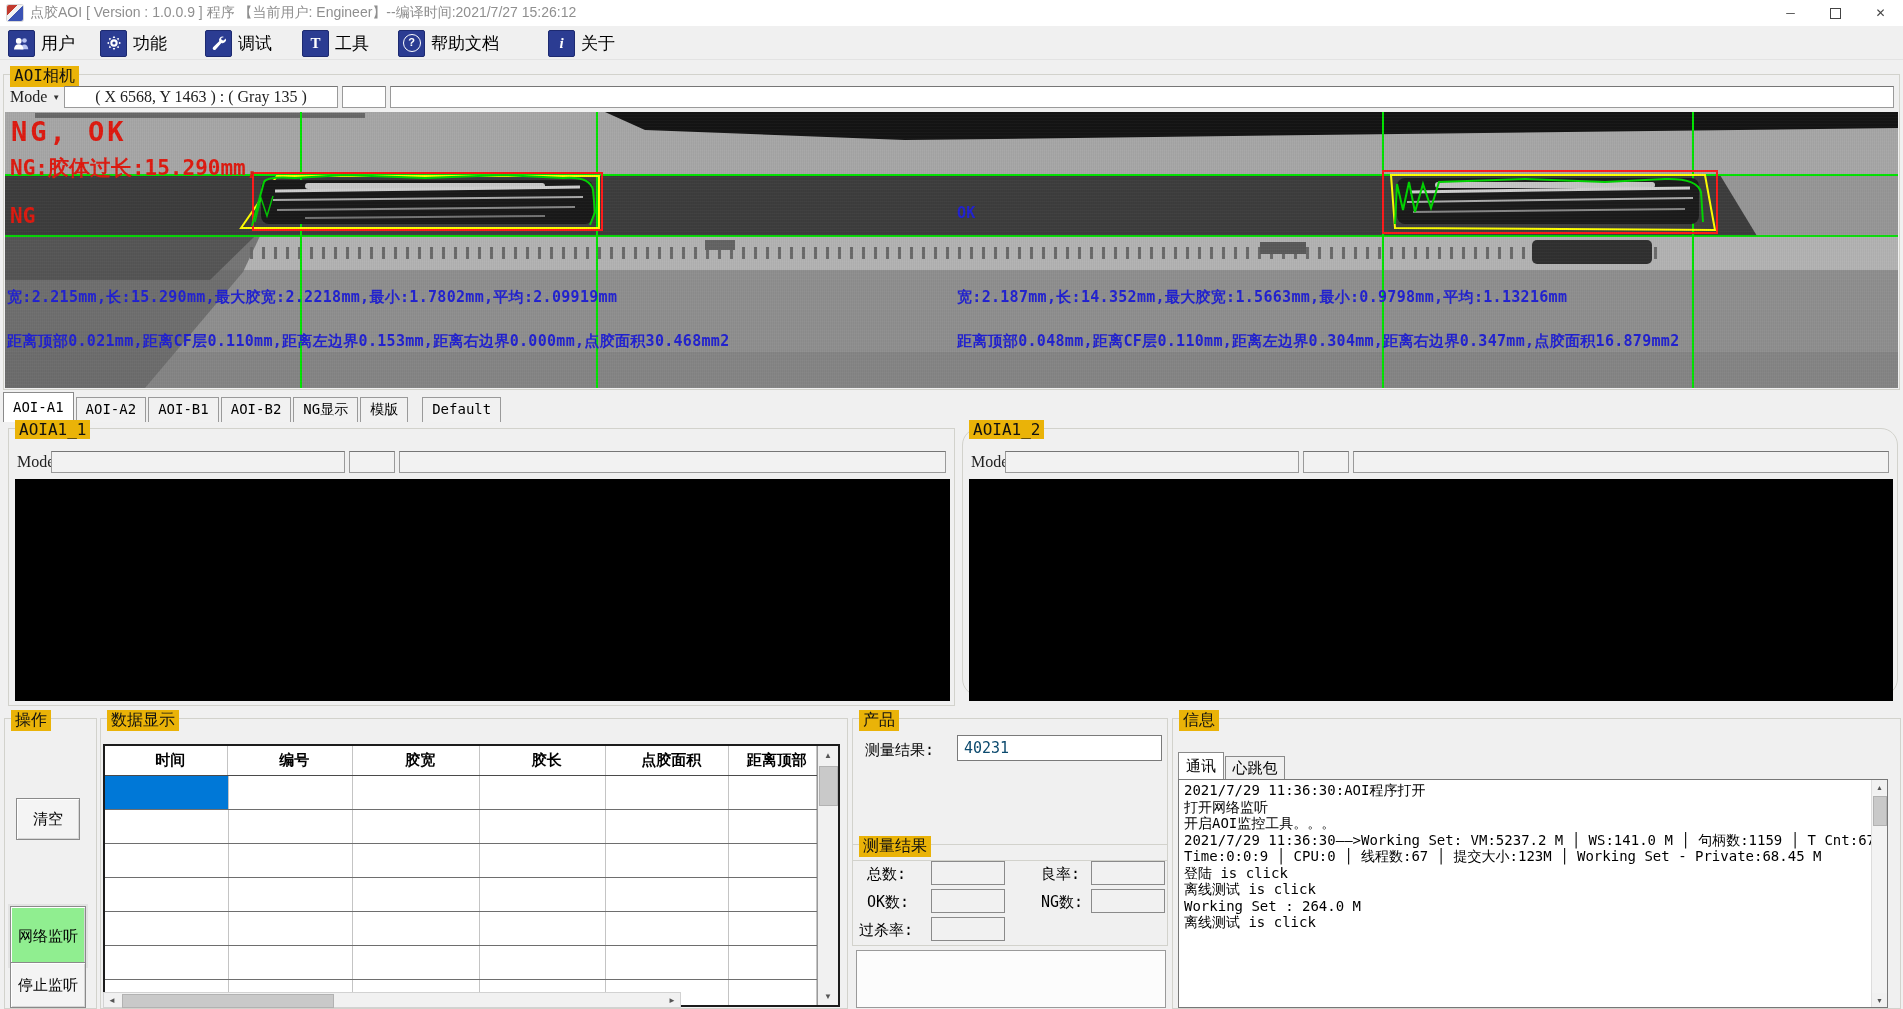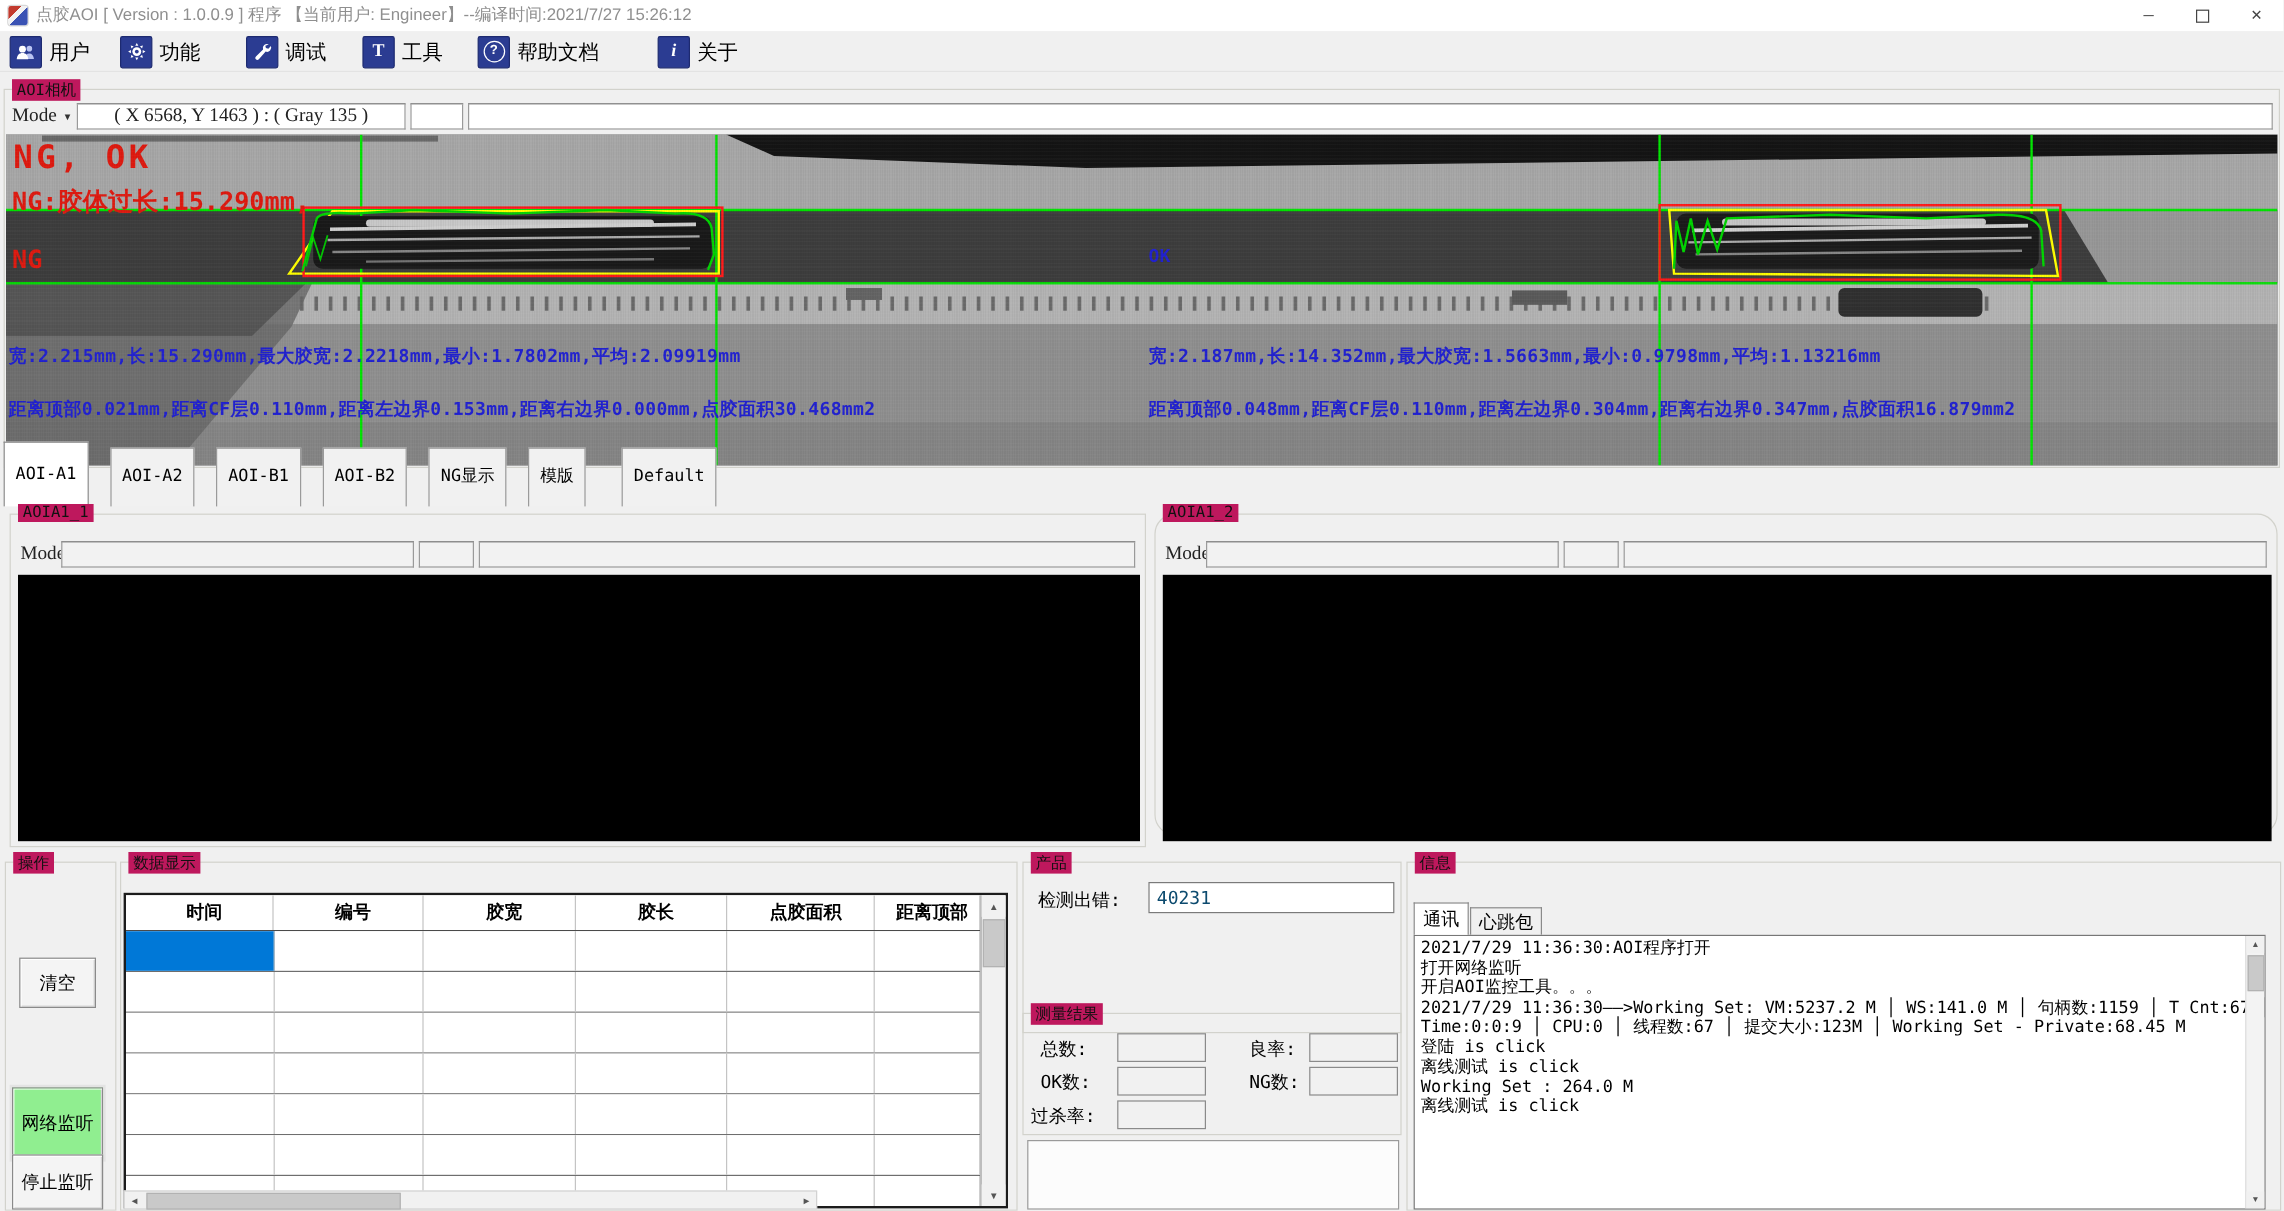"AOI相机" .gb-label { background: #be185d -> #eab308; font-size: 13px -> 16px }
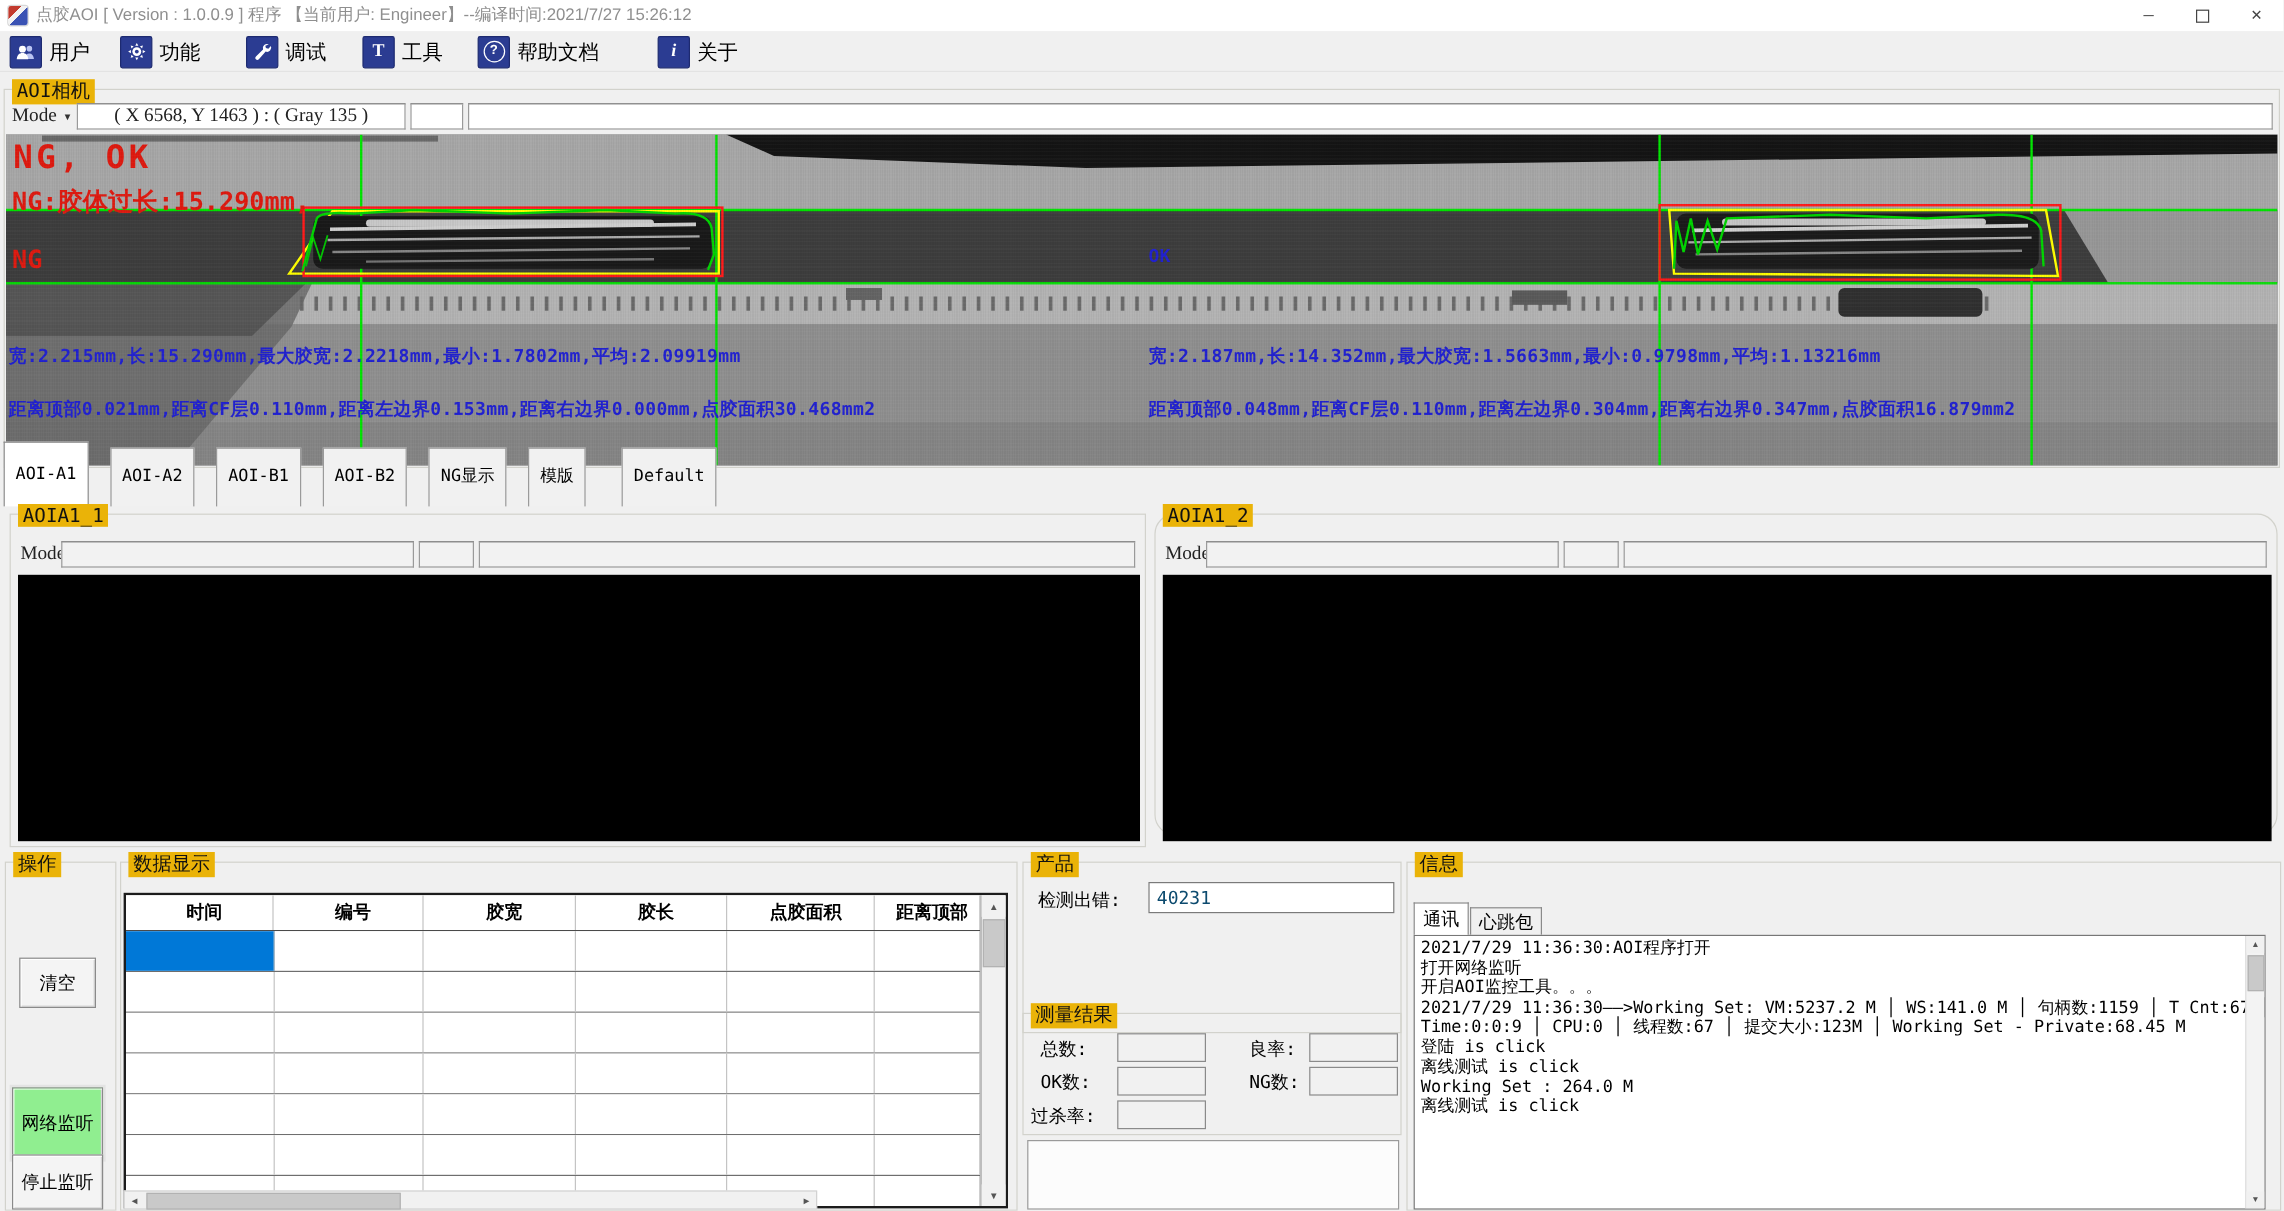"AOI-A1" .vtab { margin-right: 18px -> 2px; padding: 12px 9px -> 0 9px }
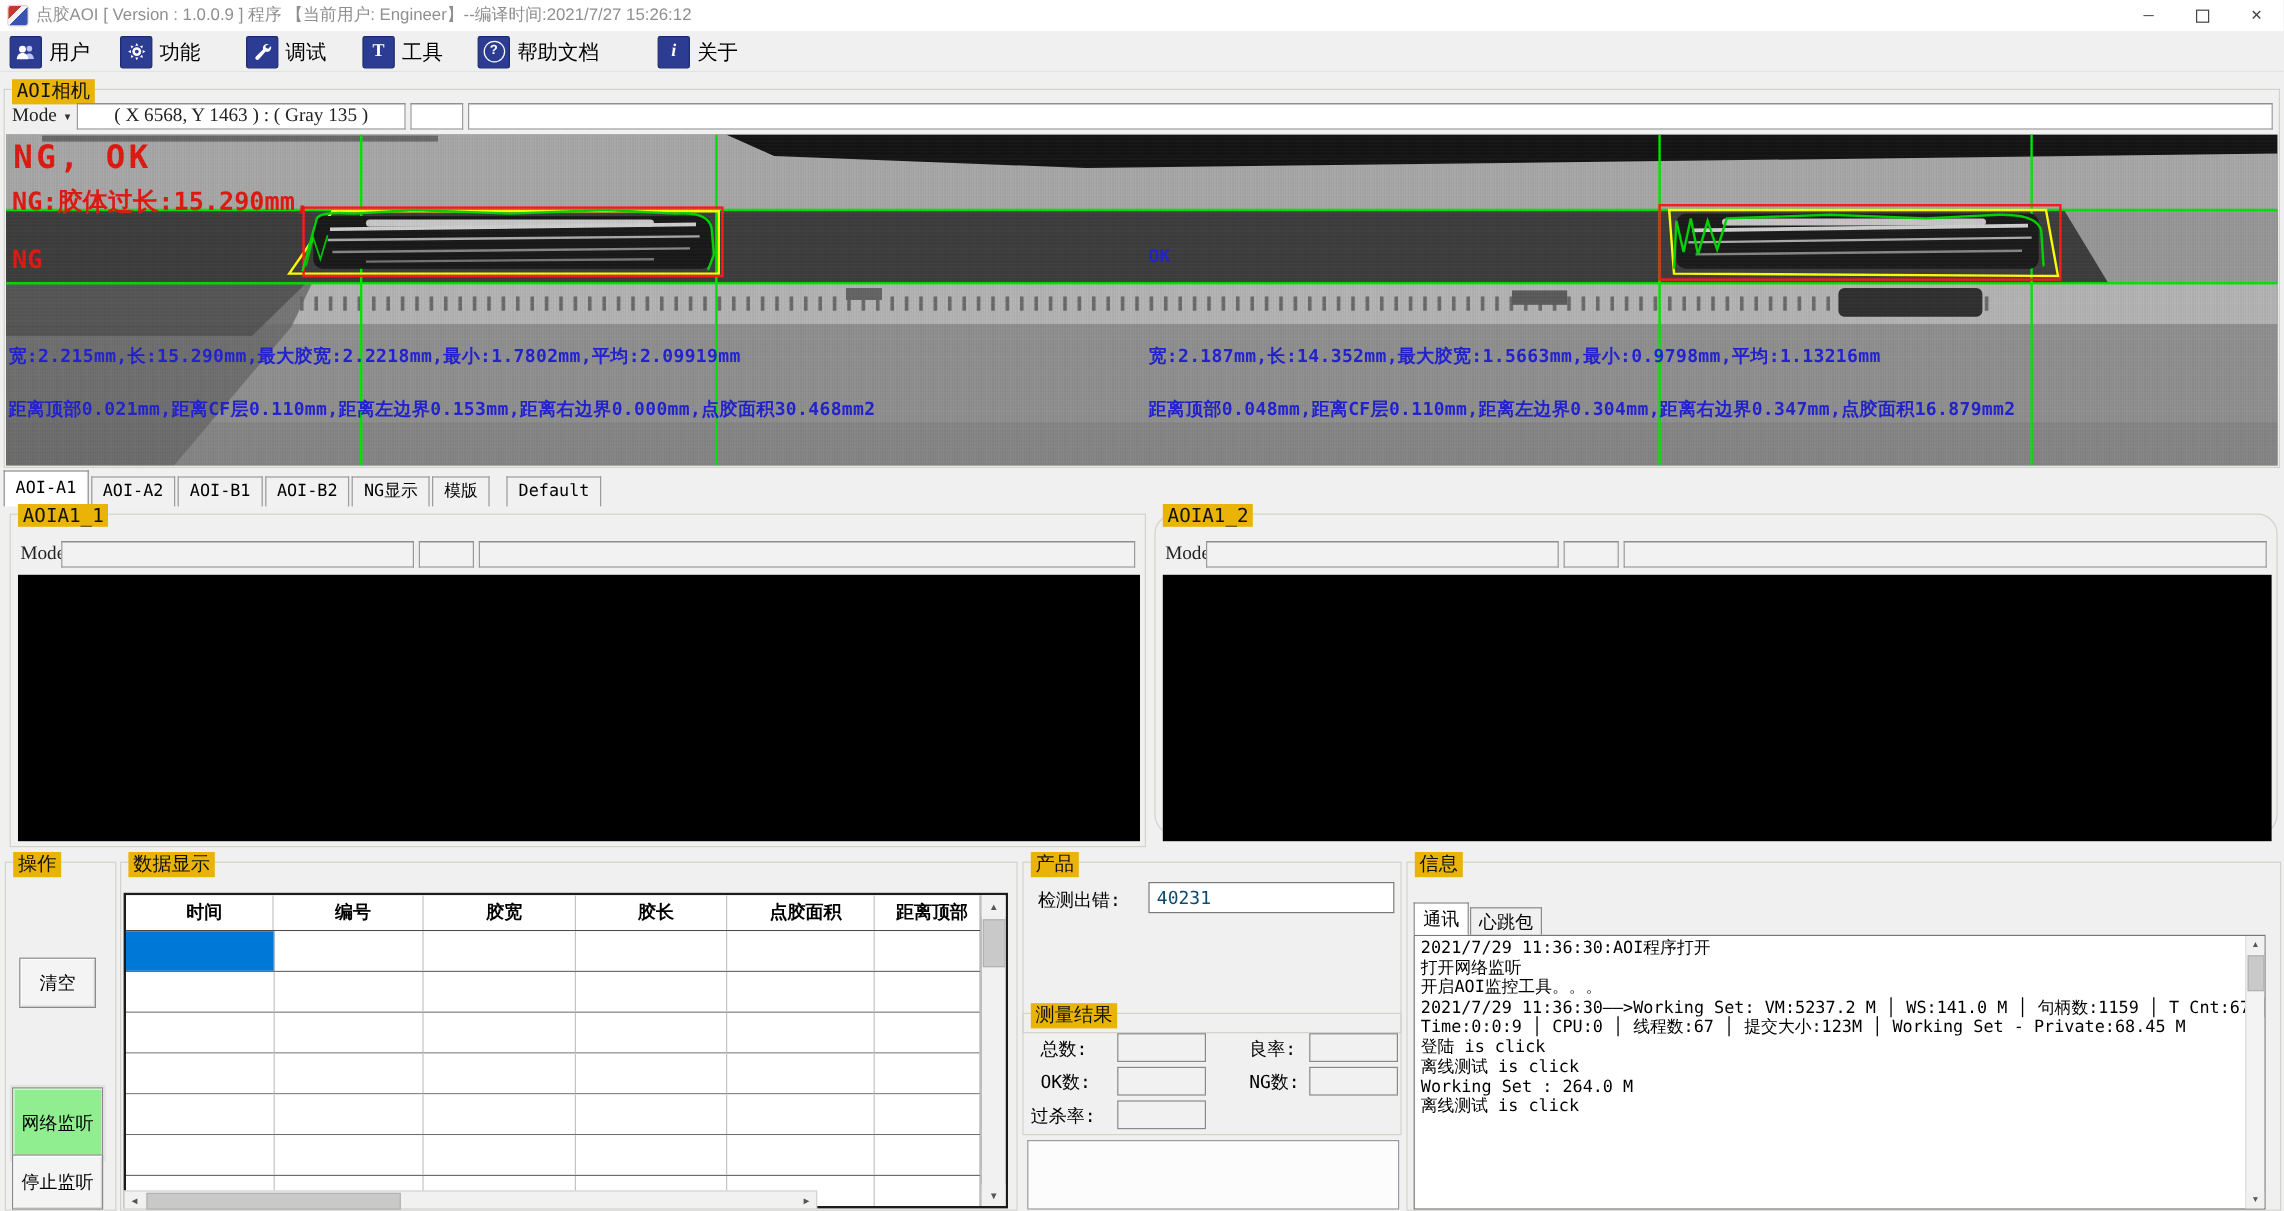"检测出错:" div.abs { text: 检测出错 -> 测量结果 }
